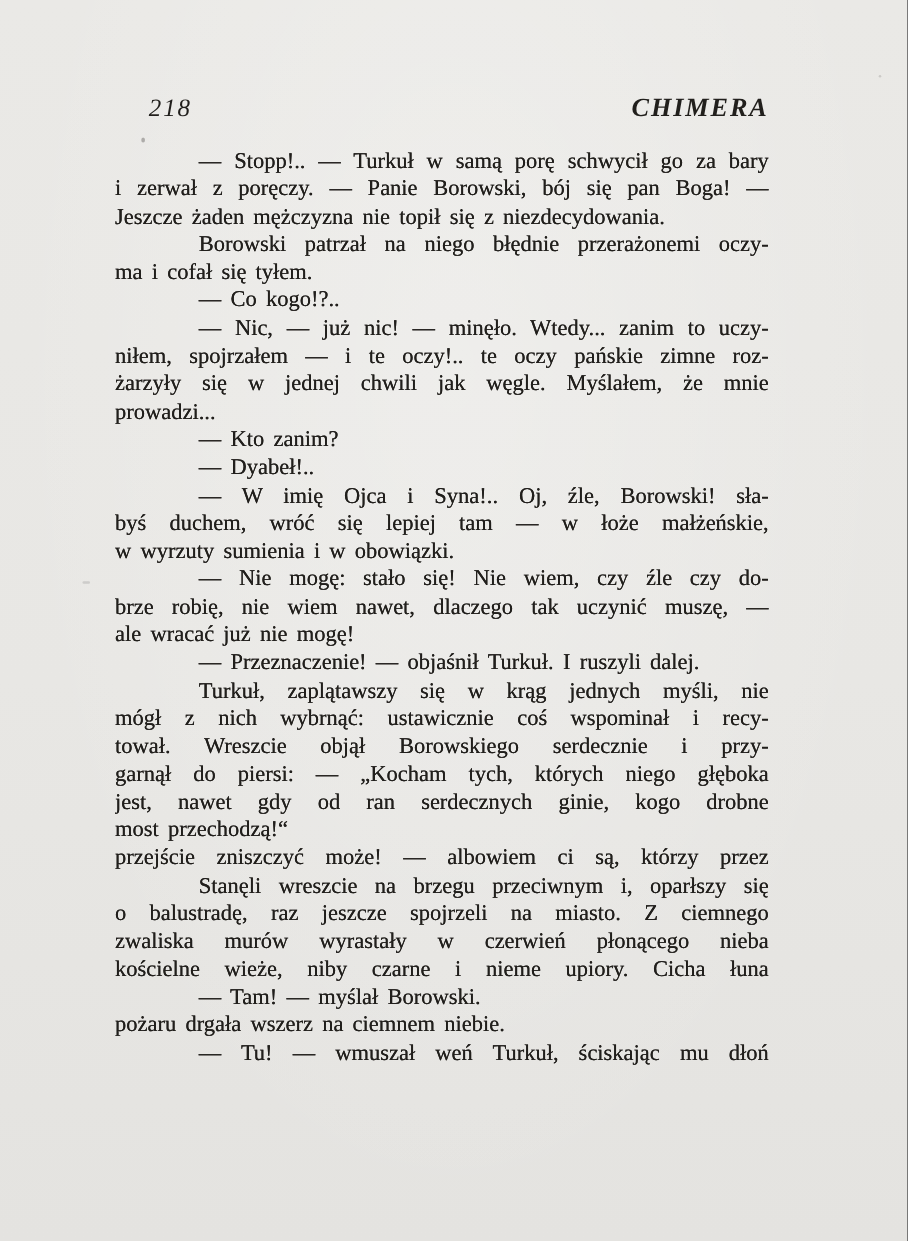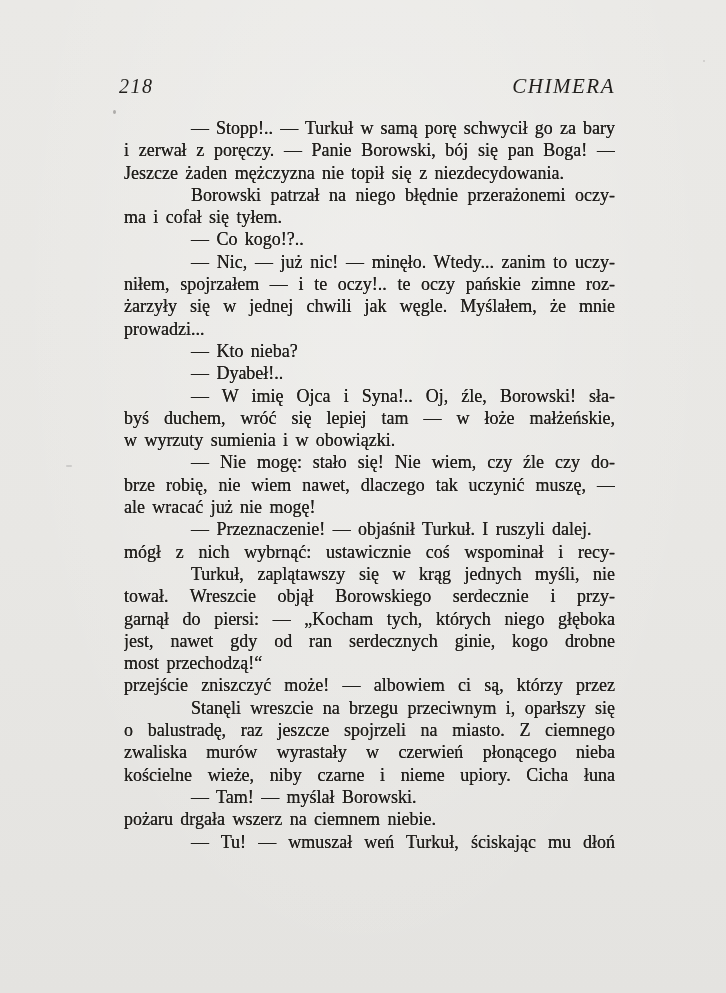"CHIMERA" .running-title { font-weight: normal -> bold }
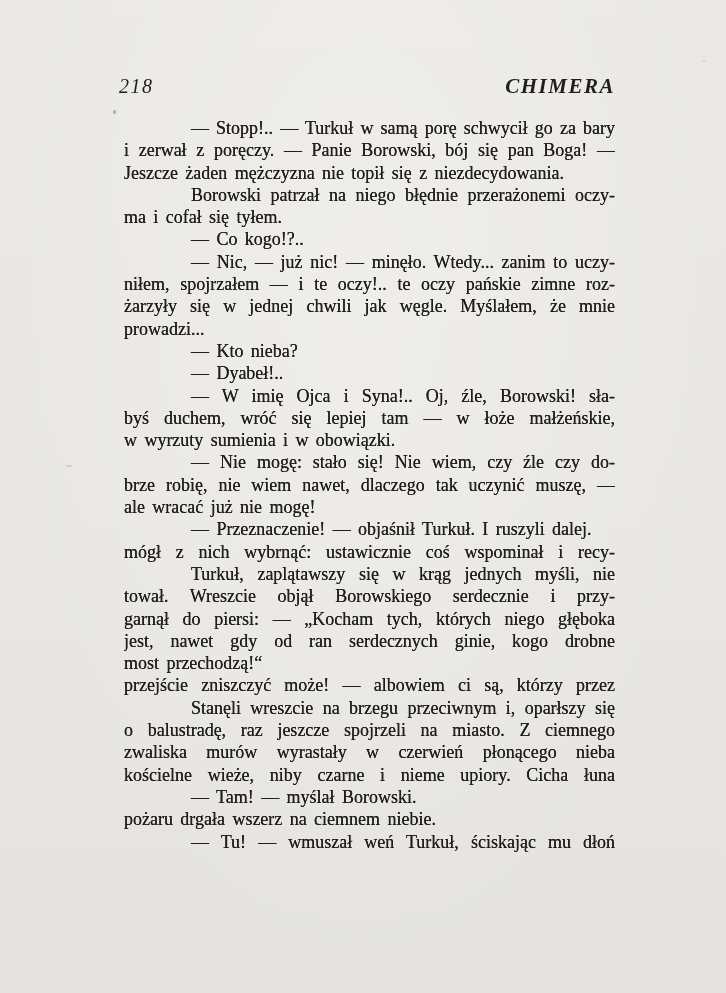"— Stopp!.. — Turkuł w" .line { margin-left: 32px -> none }
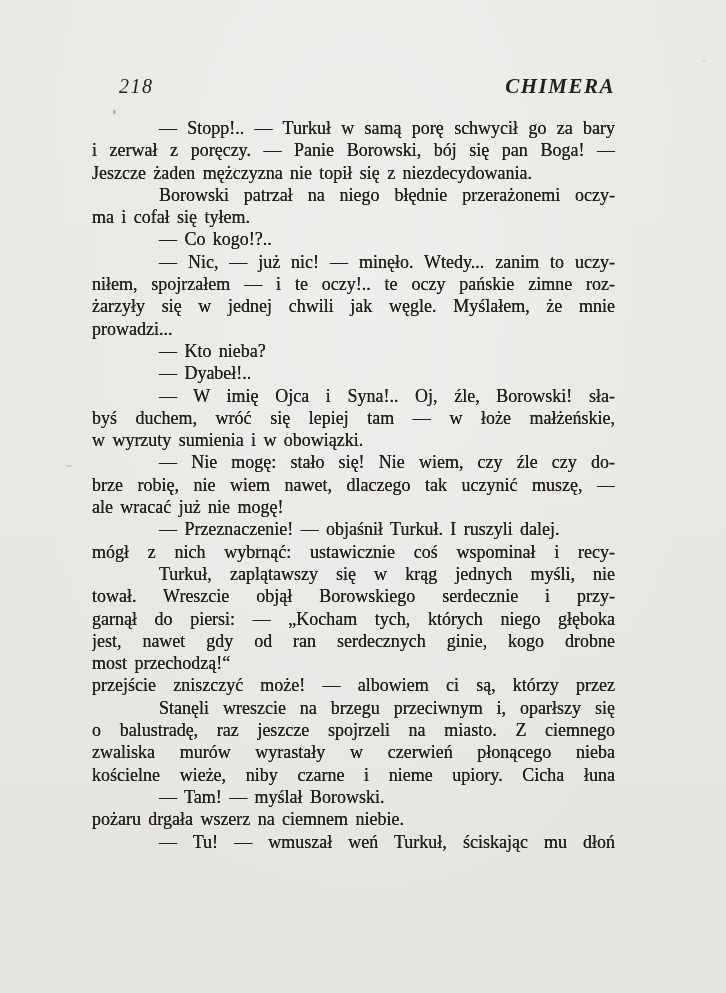"— Kto nieba?" div.line { text: nieba -> zanim }
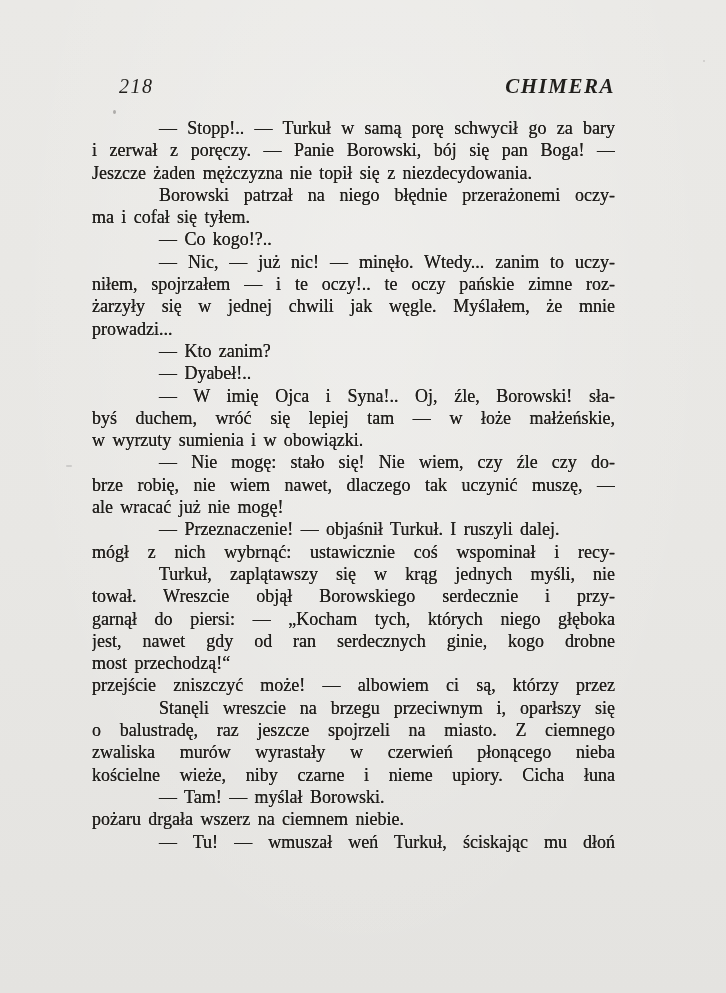"mógł z nich wybrnąć: ustawicznie" div.line { order: before "Turkuł, zaplątawszy się w krąg" -> after "Turkuł, zaplątawszy się w krąg" }
